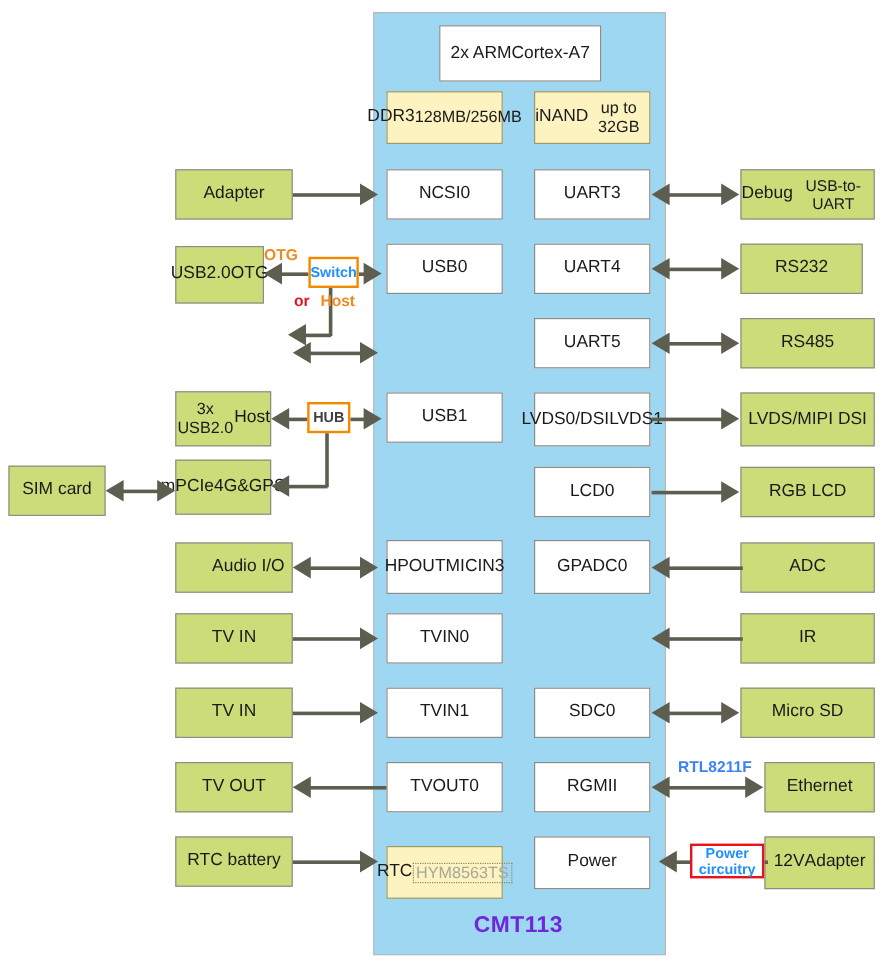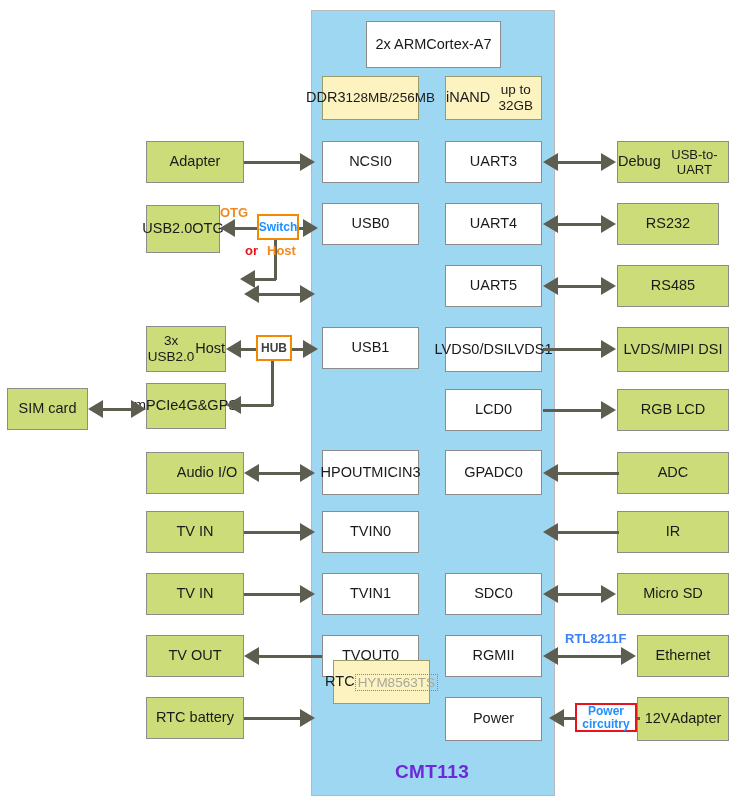"RTC" div.blk { margin-left: 11px -> none; top: 660px -> 705px }
